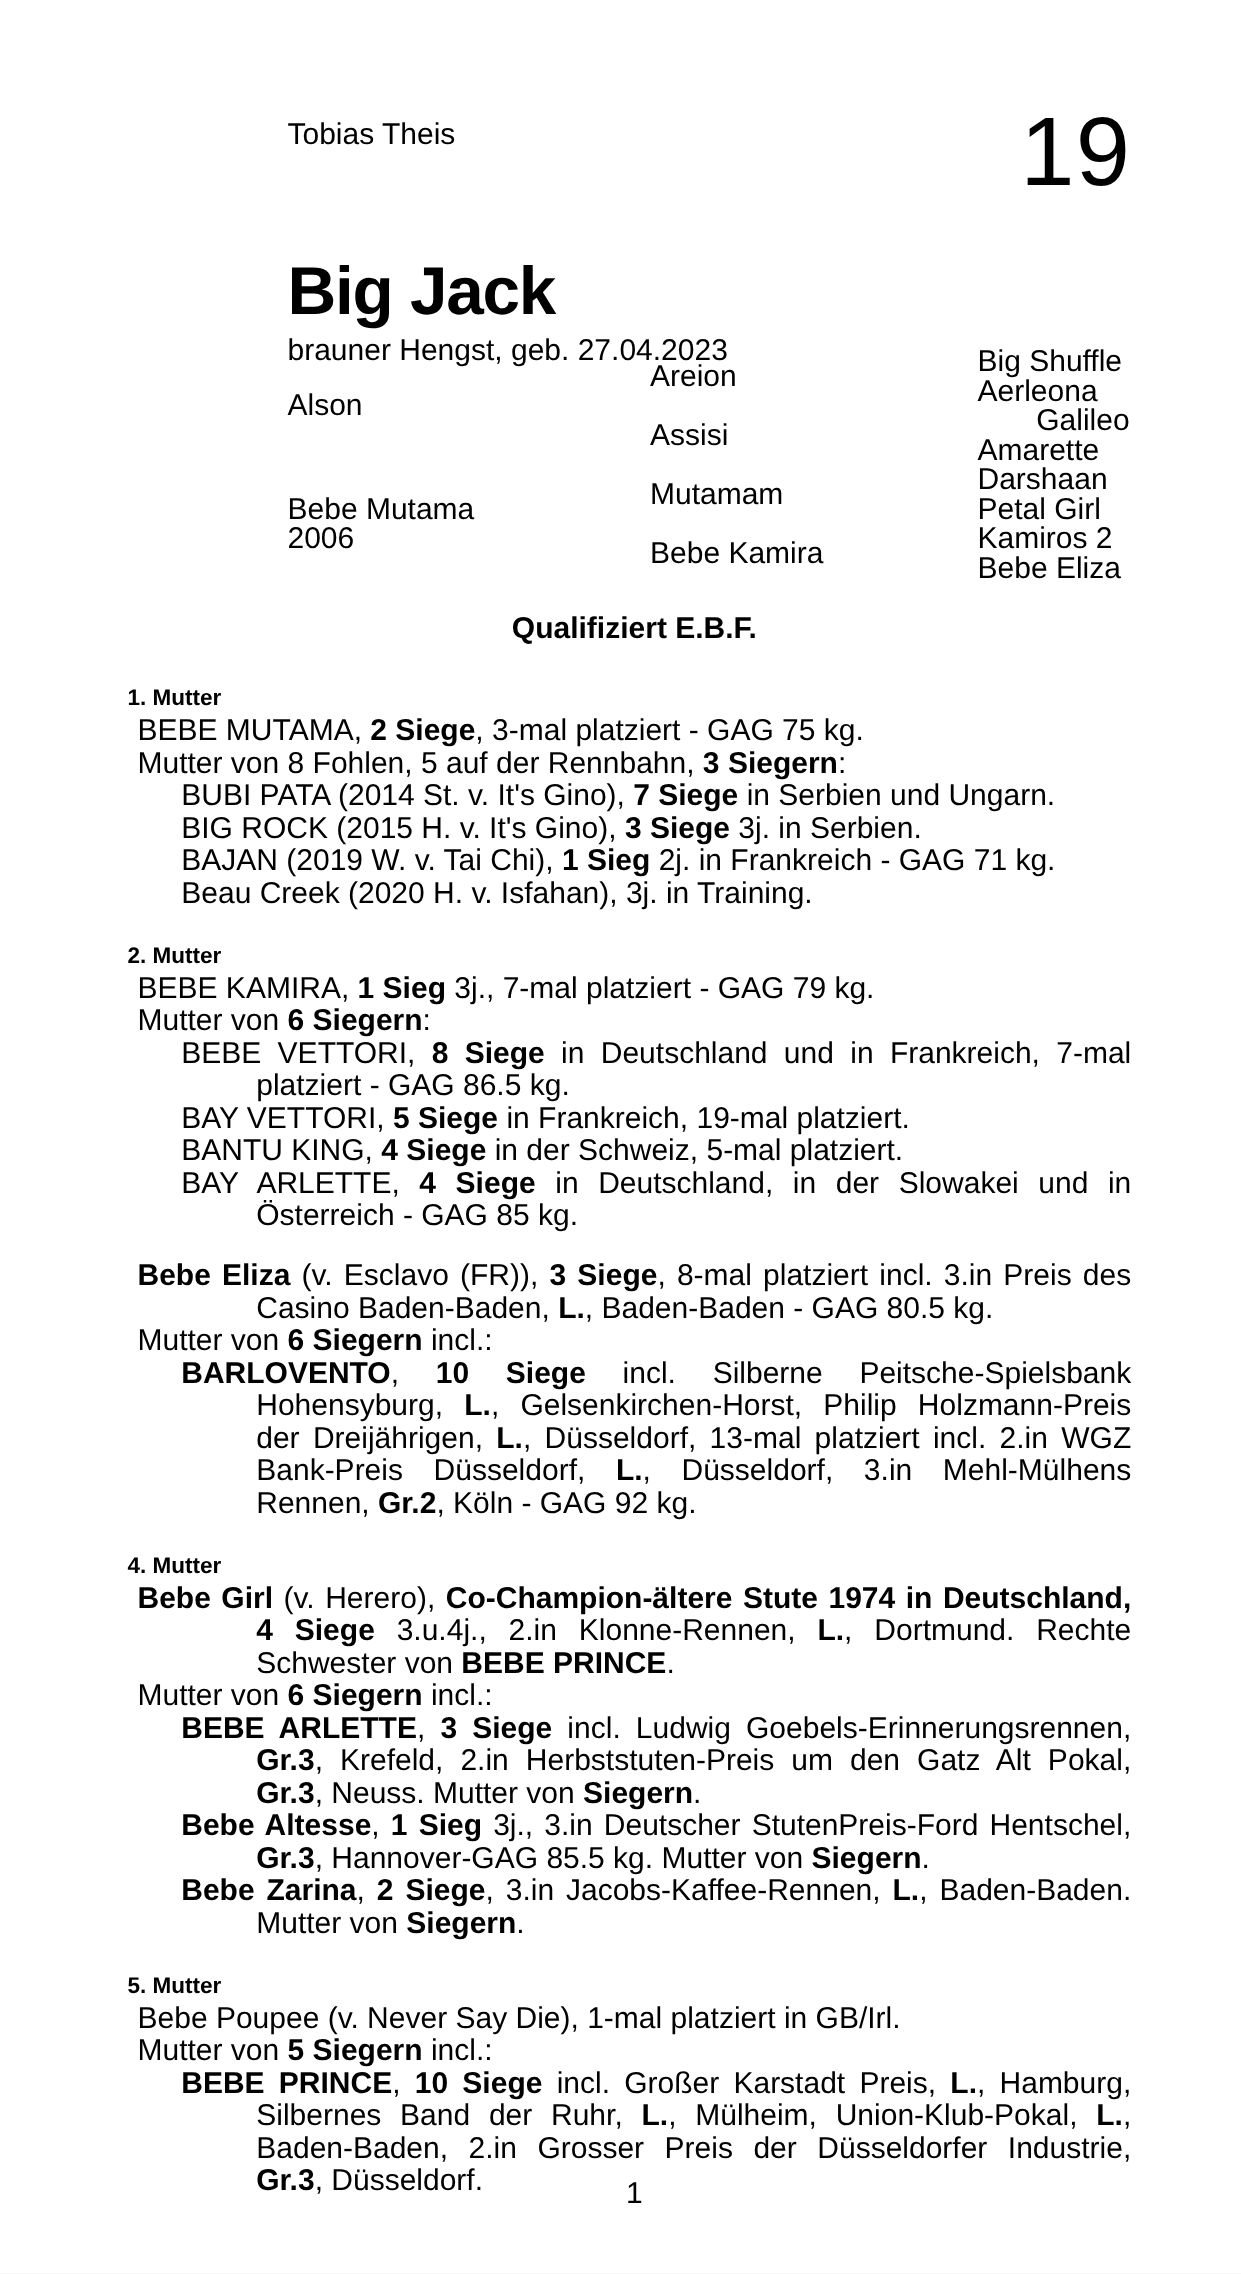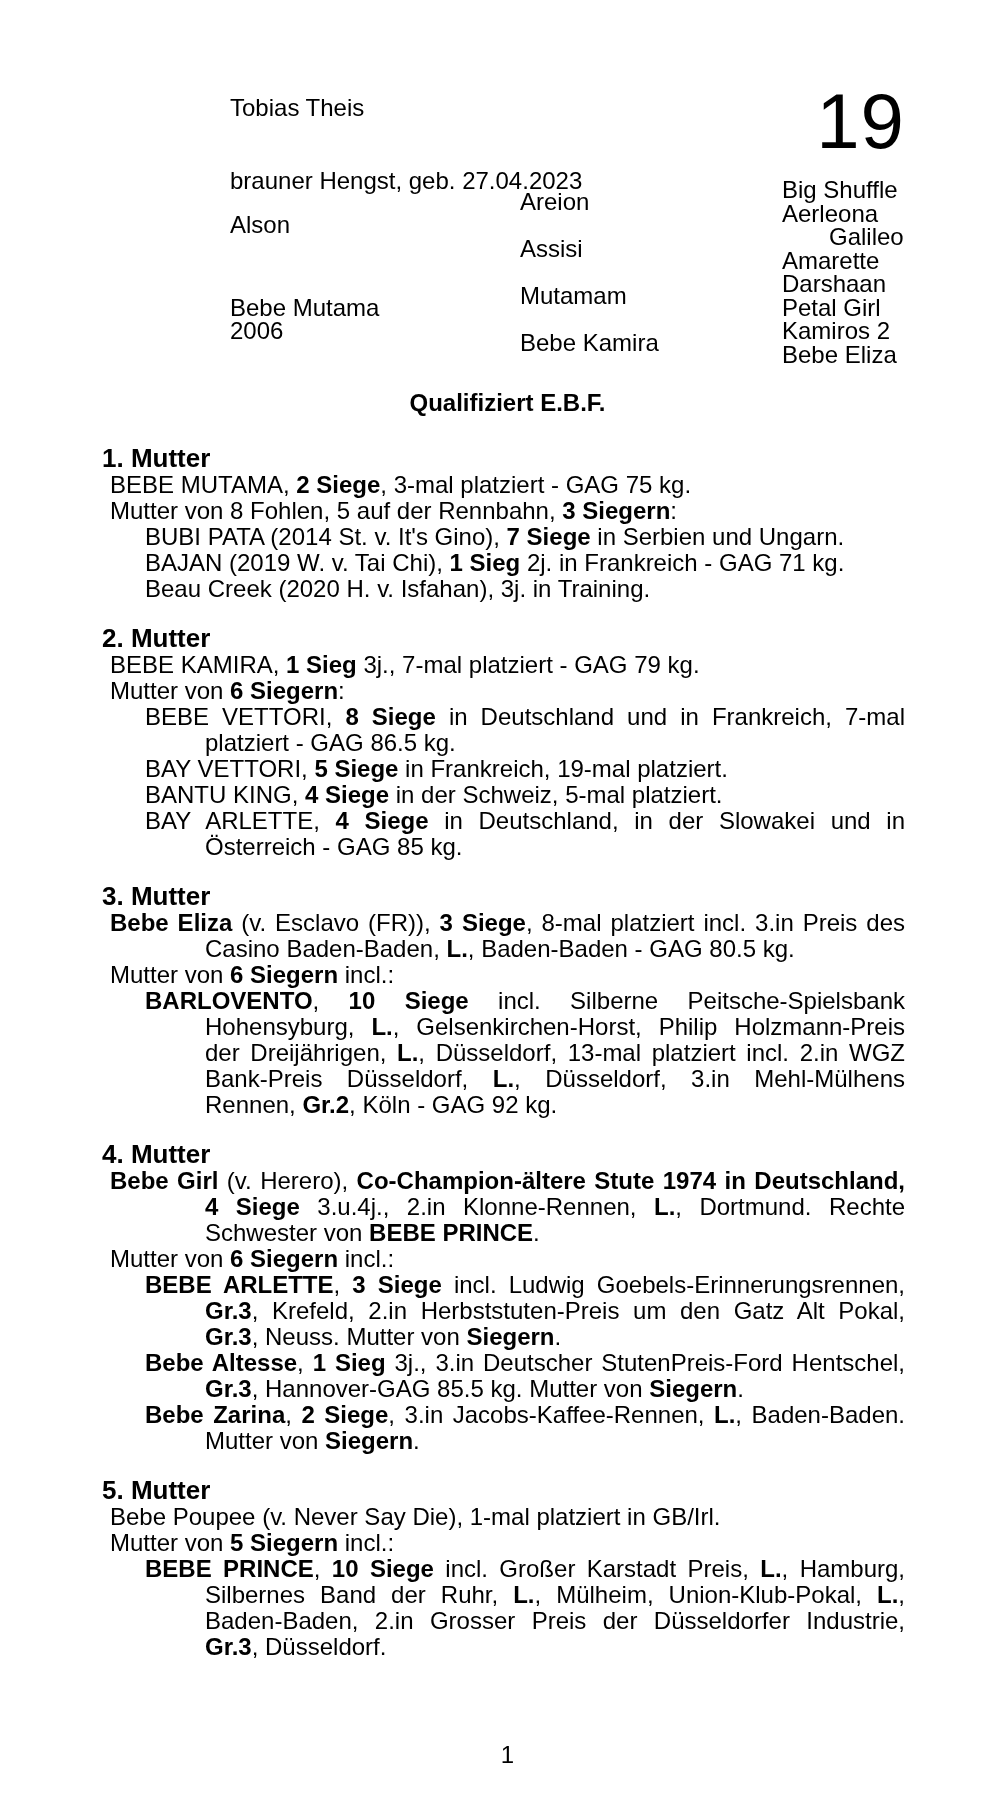"Big Jack" div.horse-name { html: none -> <div>Big Jack</div> }
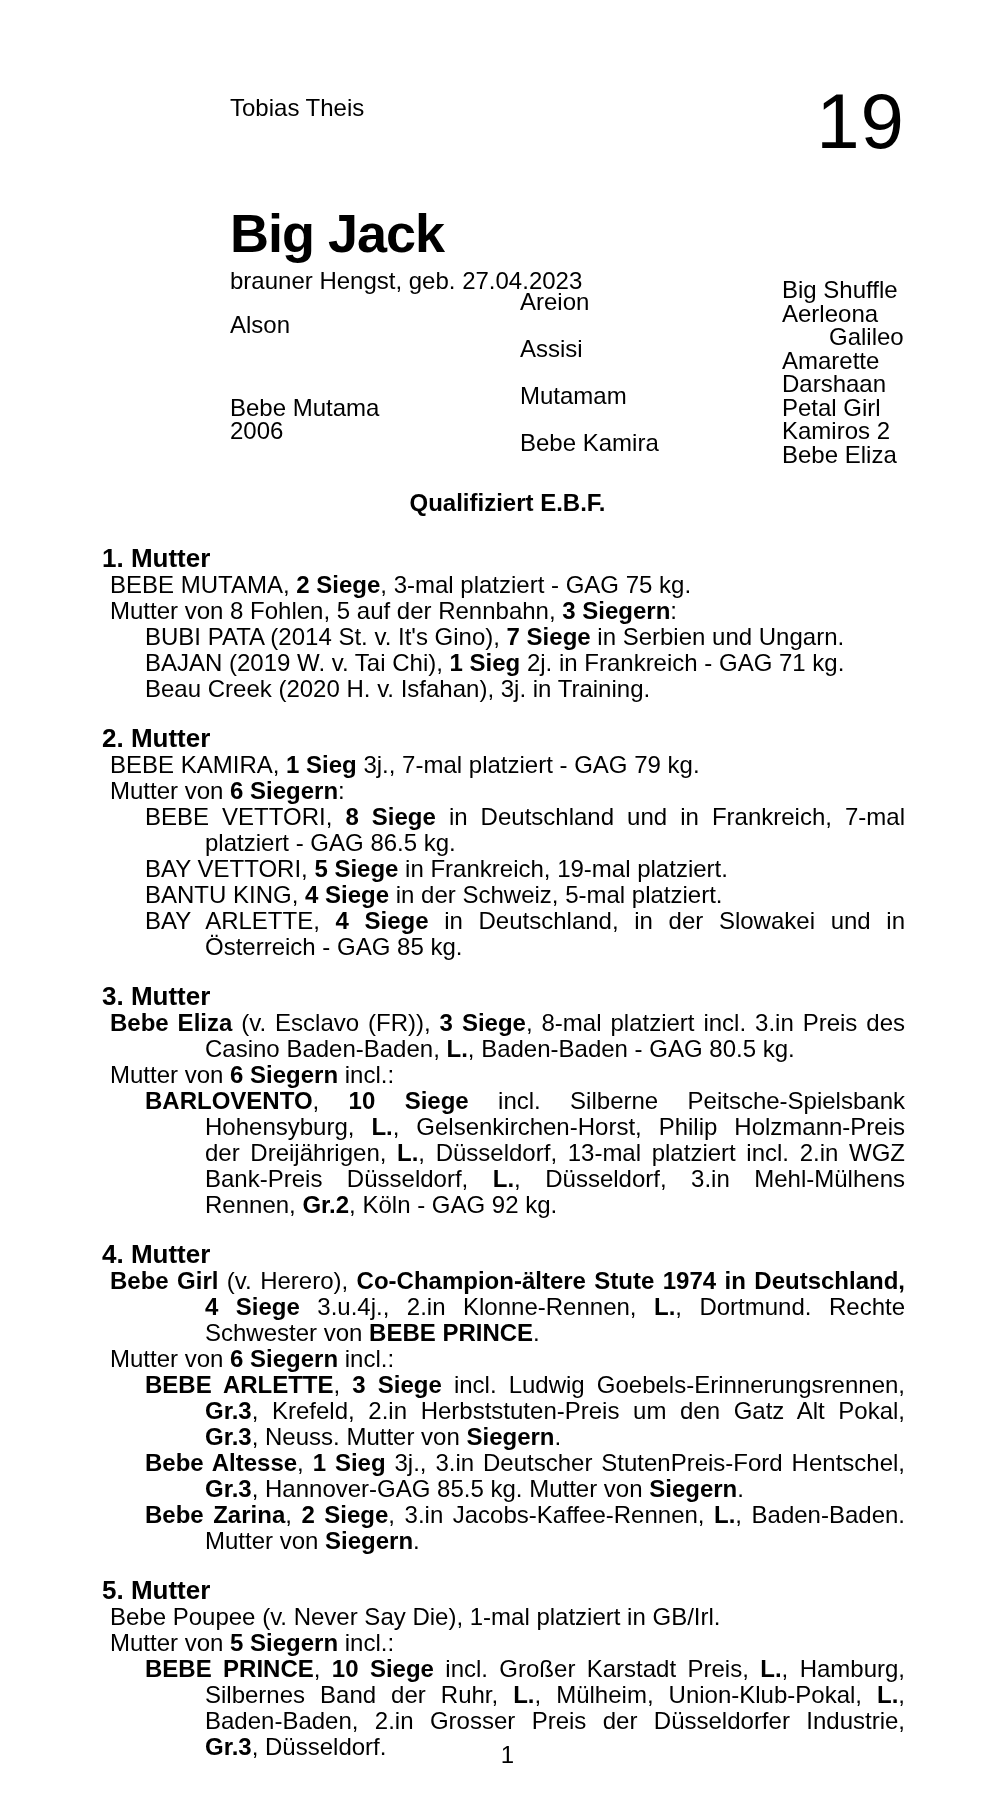"1. Mutter" .section-heading { font-size: 26px -> 18px }
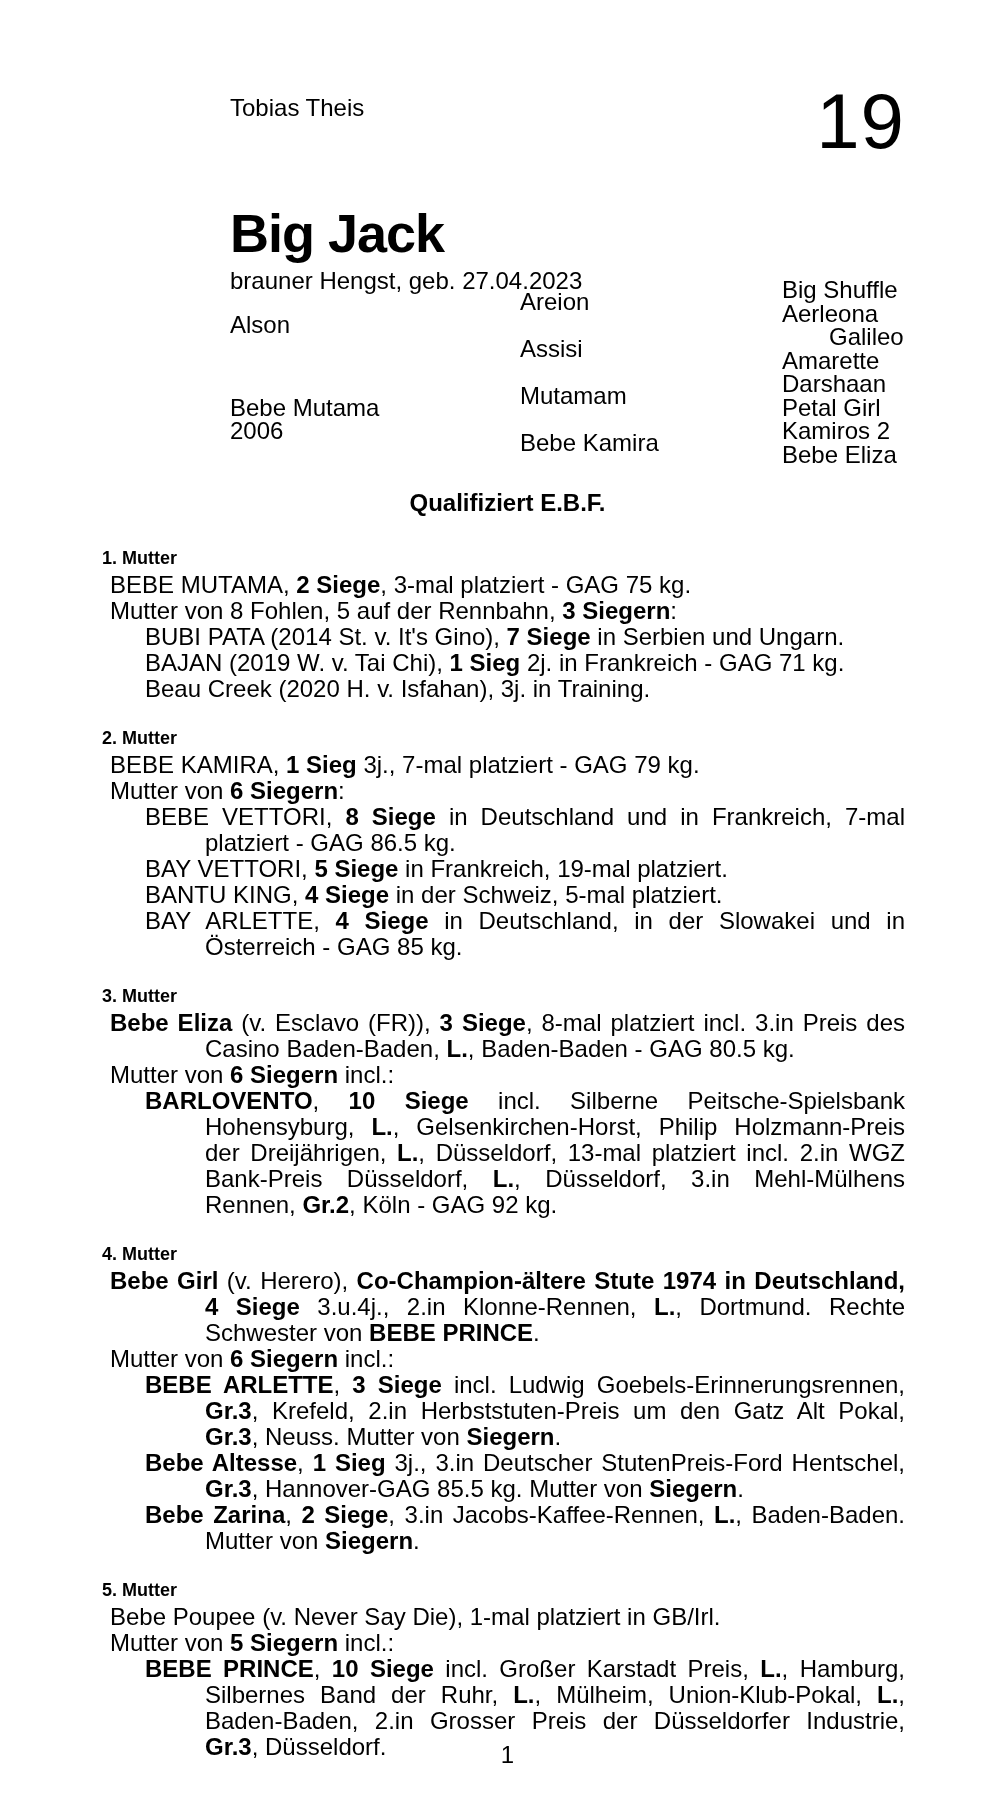"BIG ROCK (2015 H. v." p.p-progeny { html: none -> <p><span>BIG ROCK (2015 H. v. It's Gino), </span><b>3 Siege</b><span> 3j. in Serbien.</span></p> }
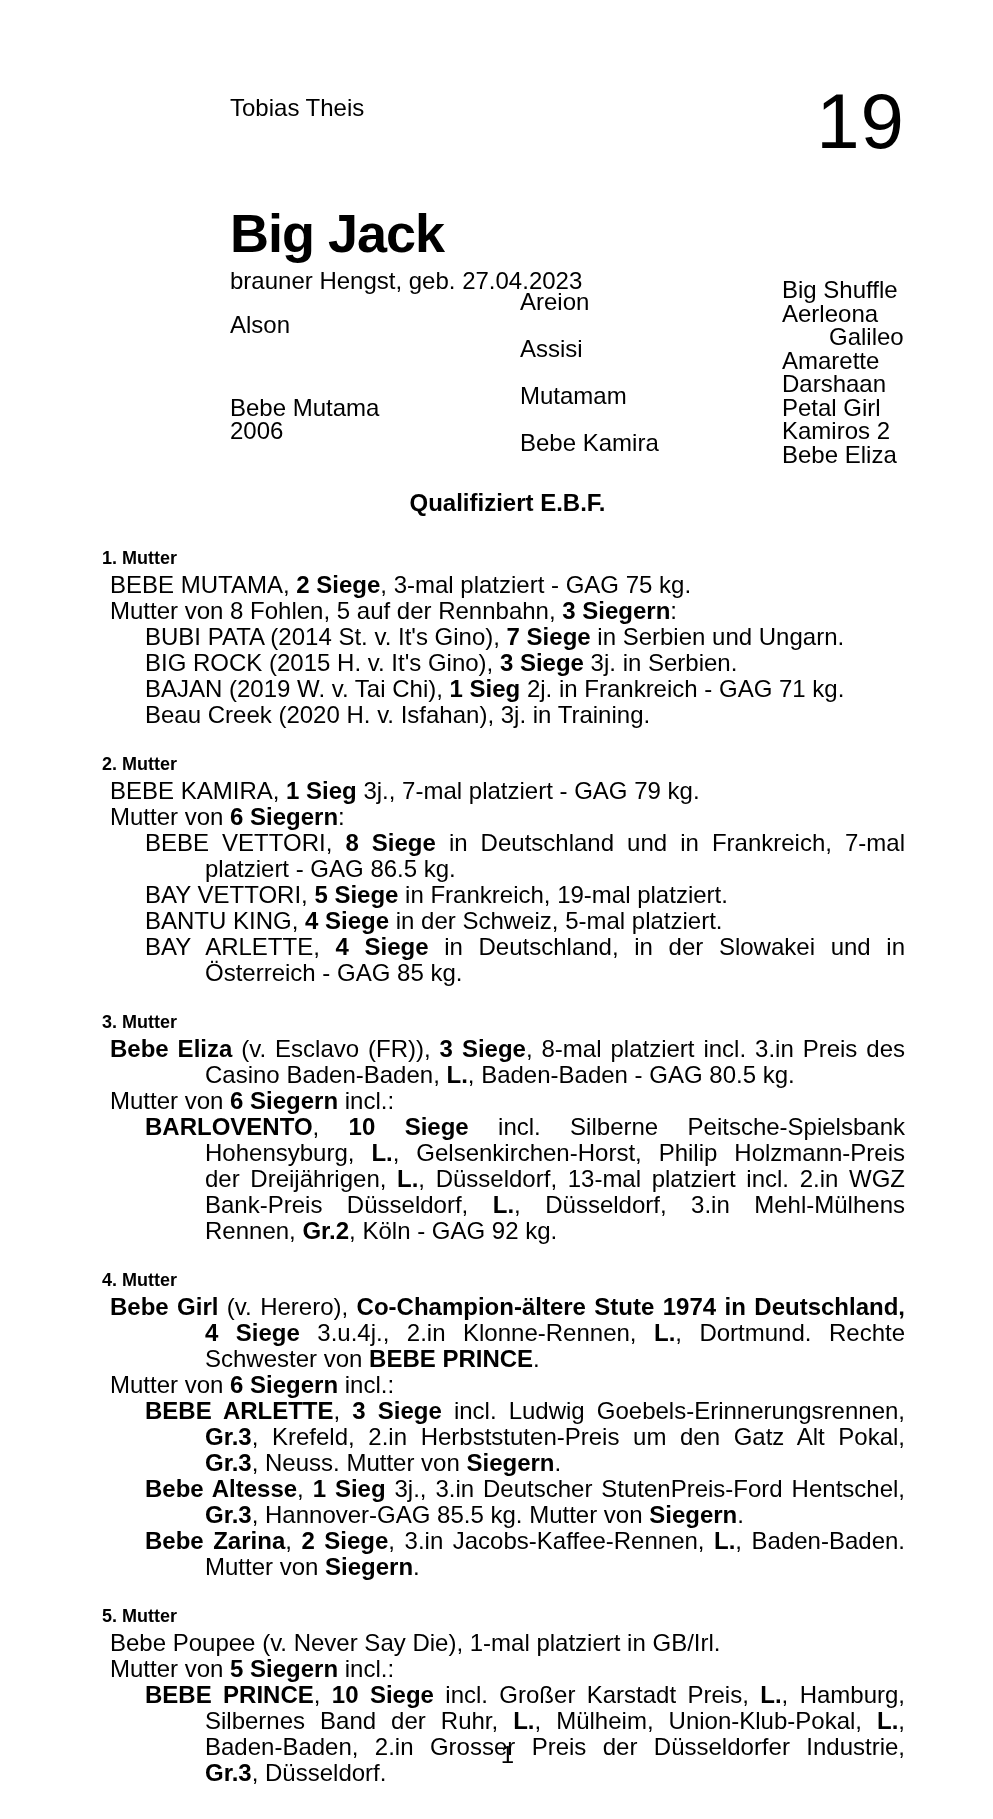"3. Mutter" h2.section-heading { html: <h2>3. Mutter</h2> -> none }
